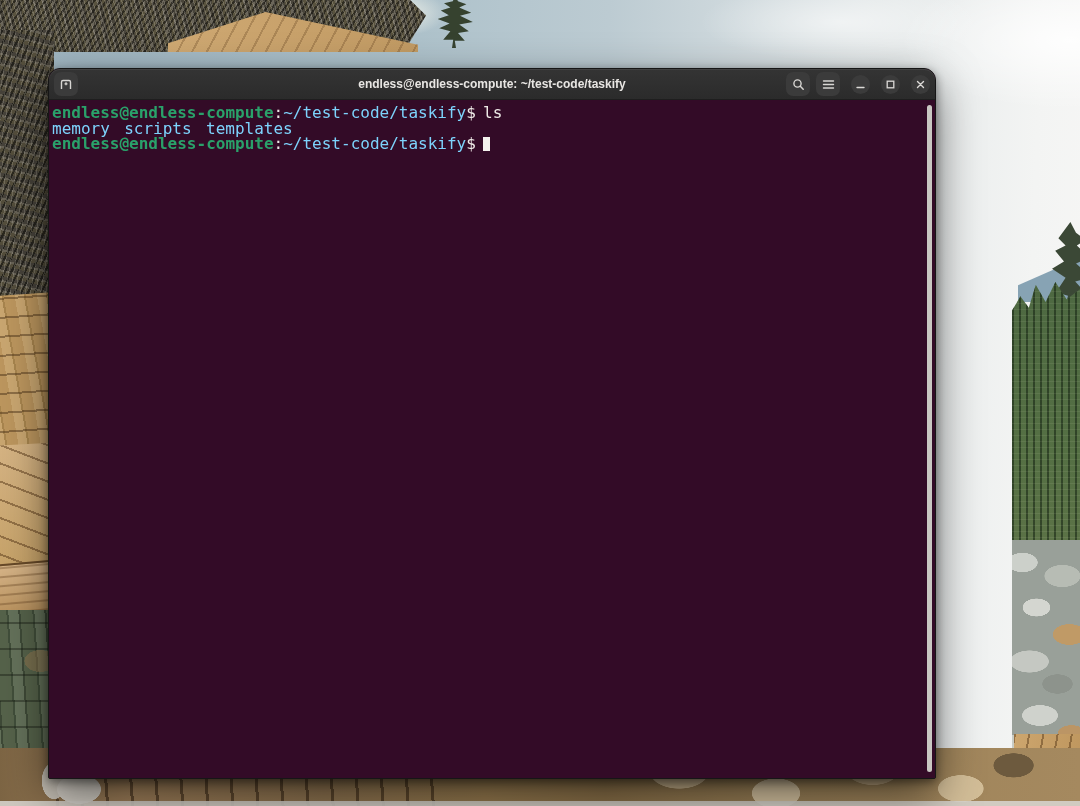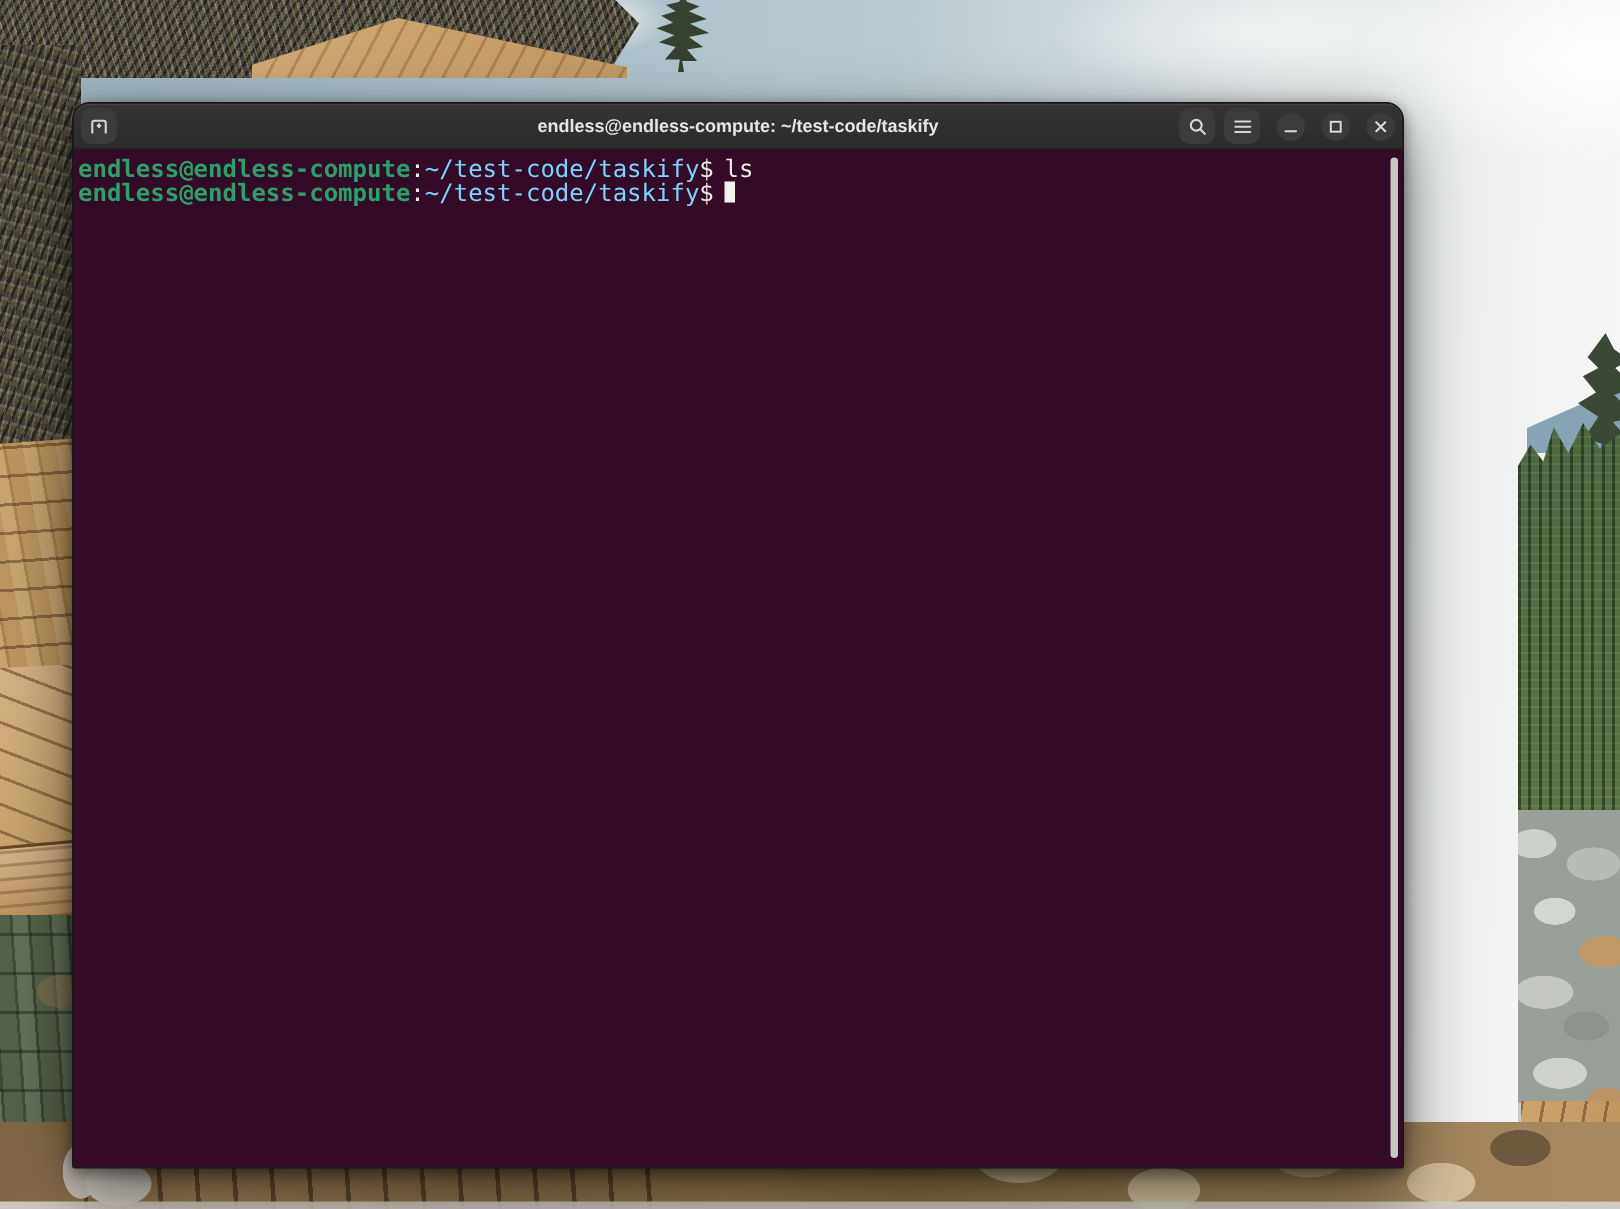"memory" div.line { html: none -> <div> <span>memory</span> <span>scripts</span> <span>templates</span> </div> }
